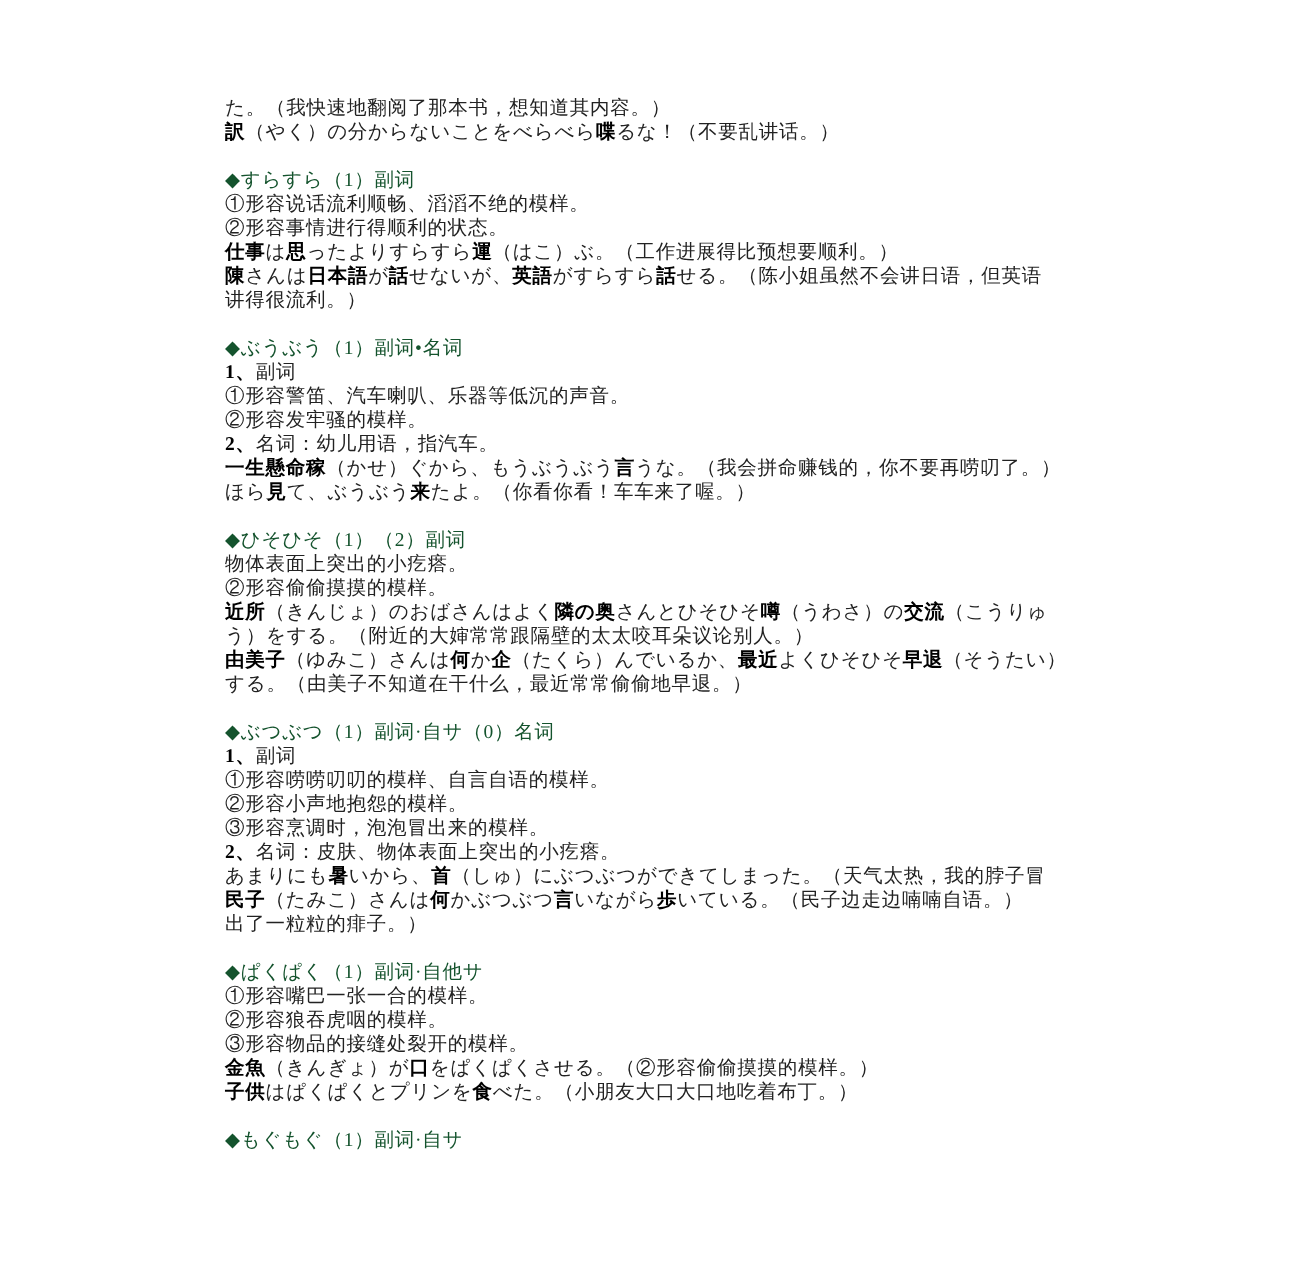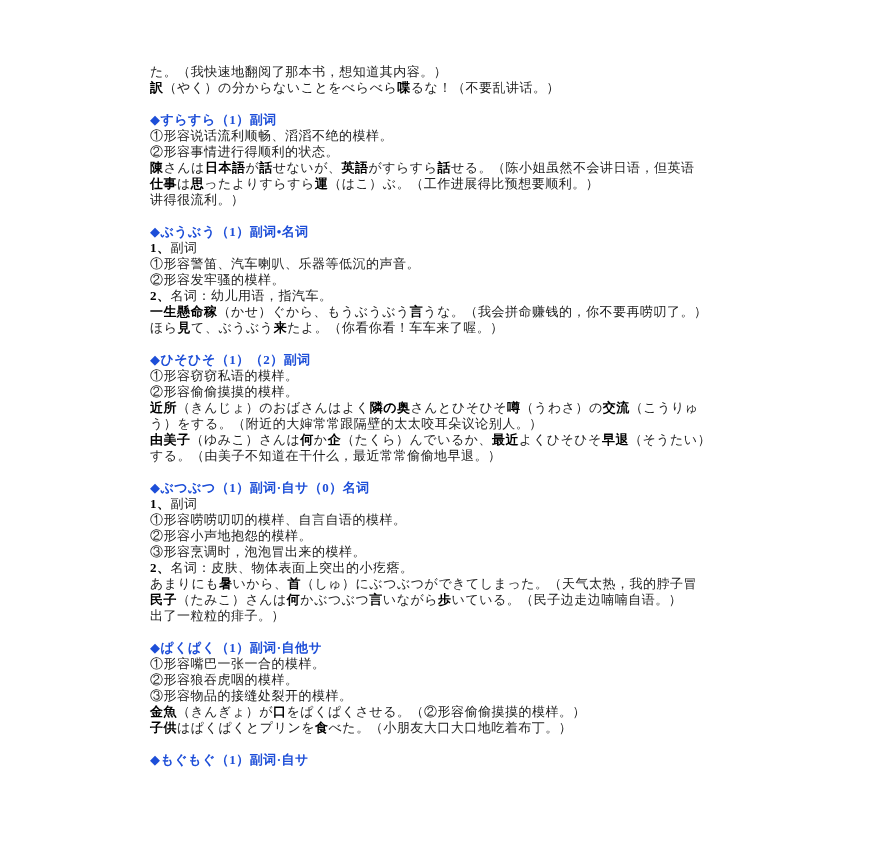"◆すらすら（1）副词" .line.heading .seg-bold, .line.heading { color: #1d4ed8 -> #14532d; font-weight: bold -> normal }
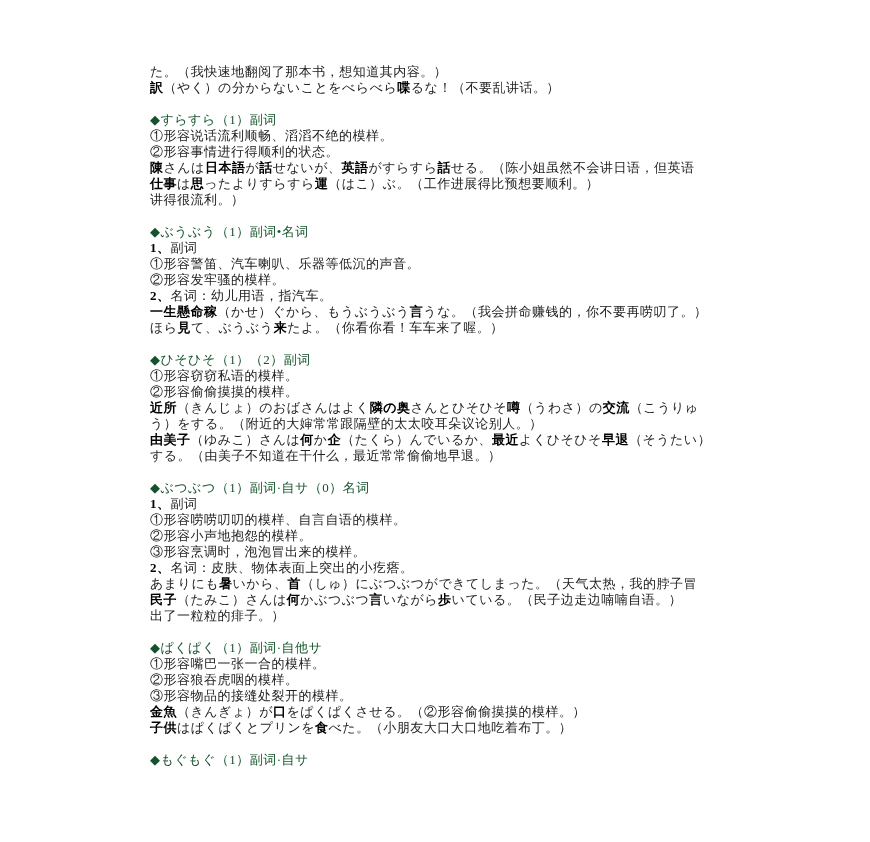"陳さんは日本語が話せないが、英語がすらすら話せる。（陈小姐虽然不会讲日语，但英语" div.line { order: before "仕事は思ったよりすらすら運（はこ）ぶ。（工作进展得比预想要顺利。）" -> after "仕事は思ったよりすらすら運（はこ）ぶ。（工作进展得比预想要顺利。）" }
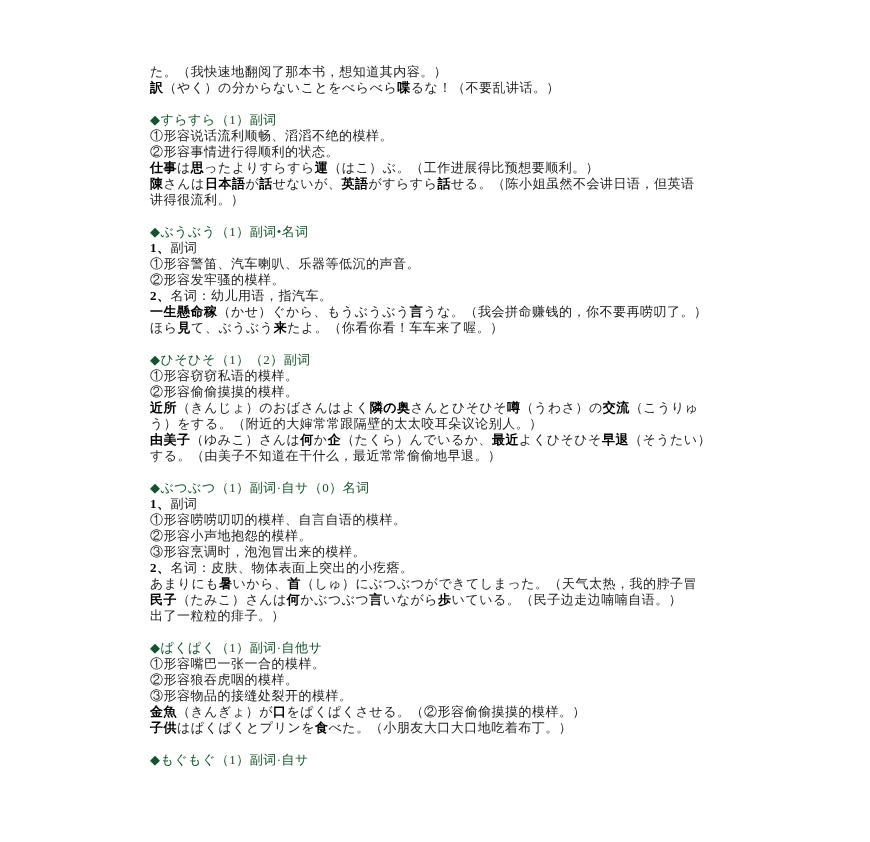"①形容窃窃私语的模样。" span.seg { text: ①形容窃窃私语的模样 -> 物体表面上突出的小疙瘩 }
